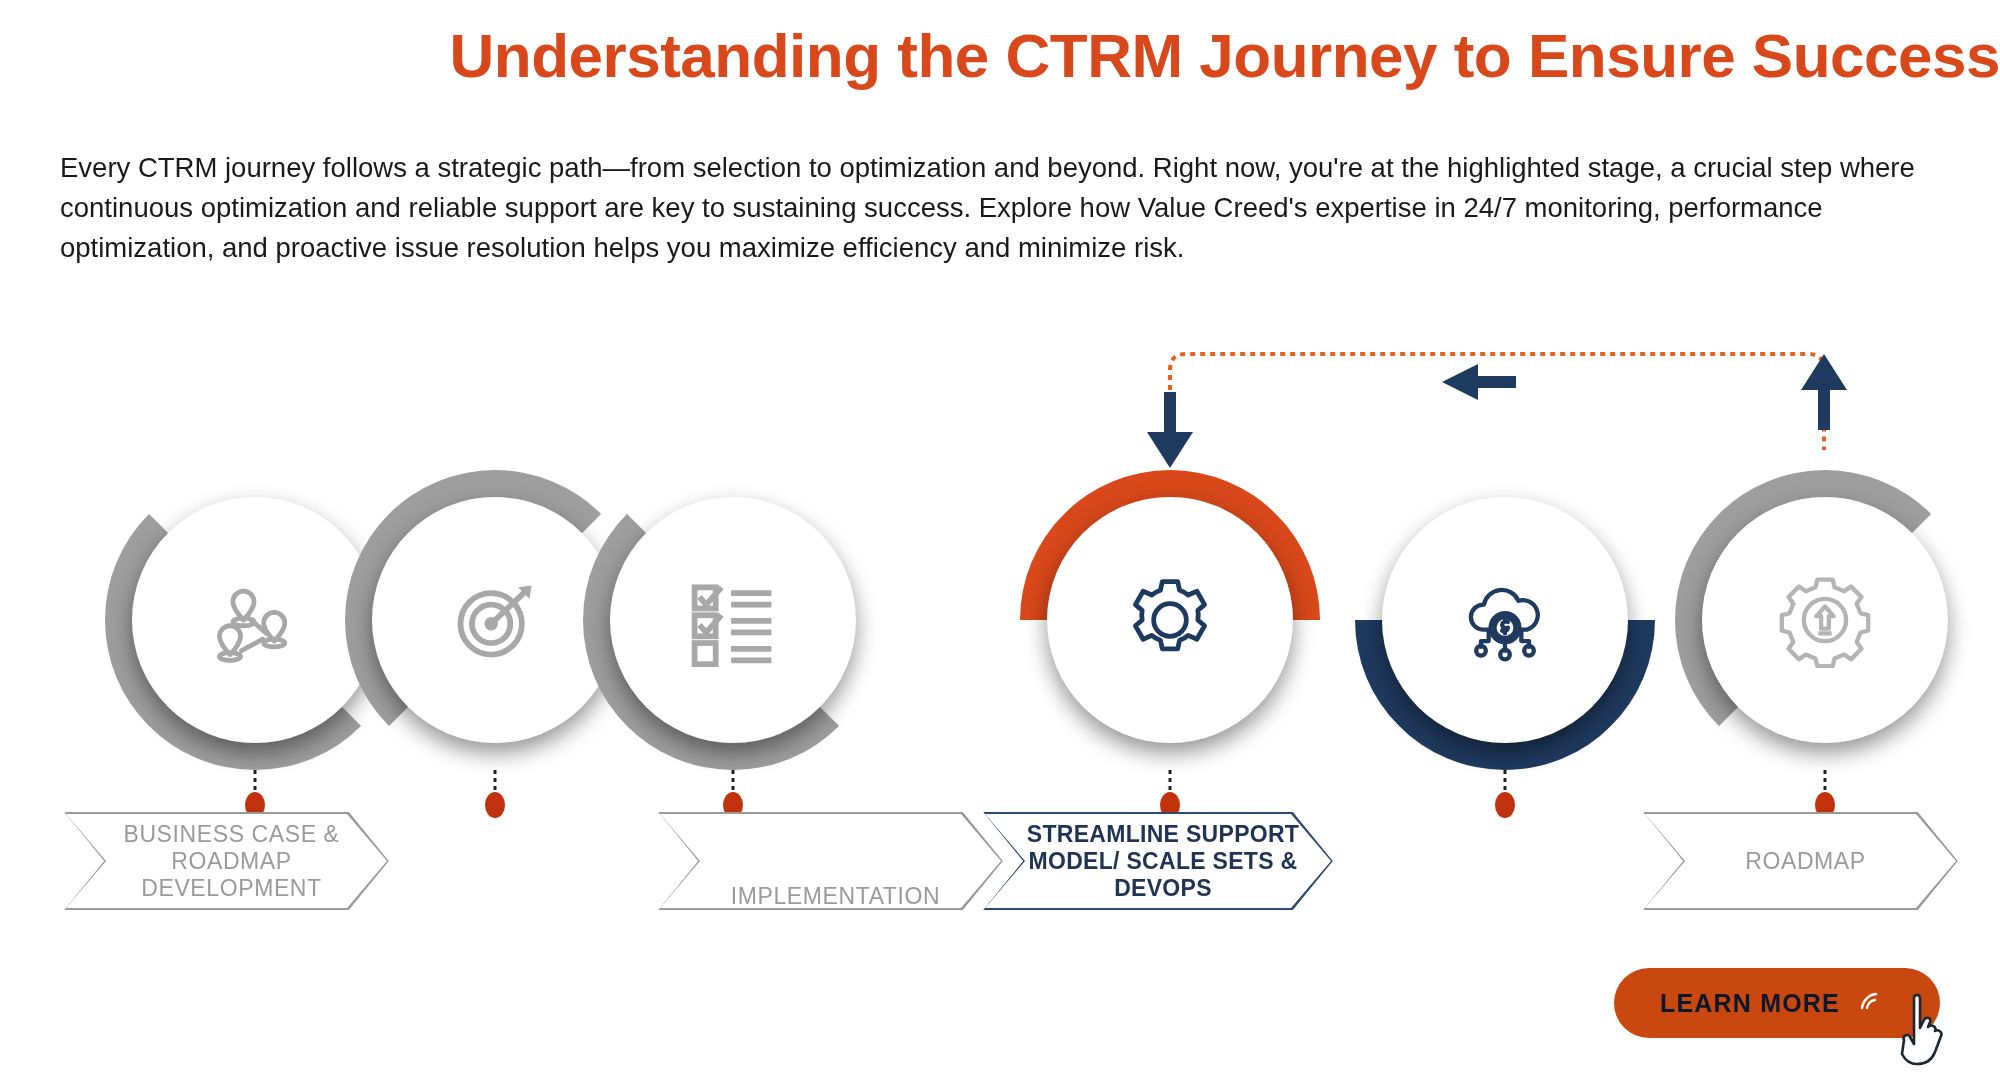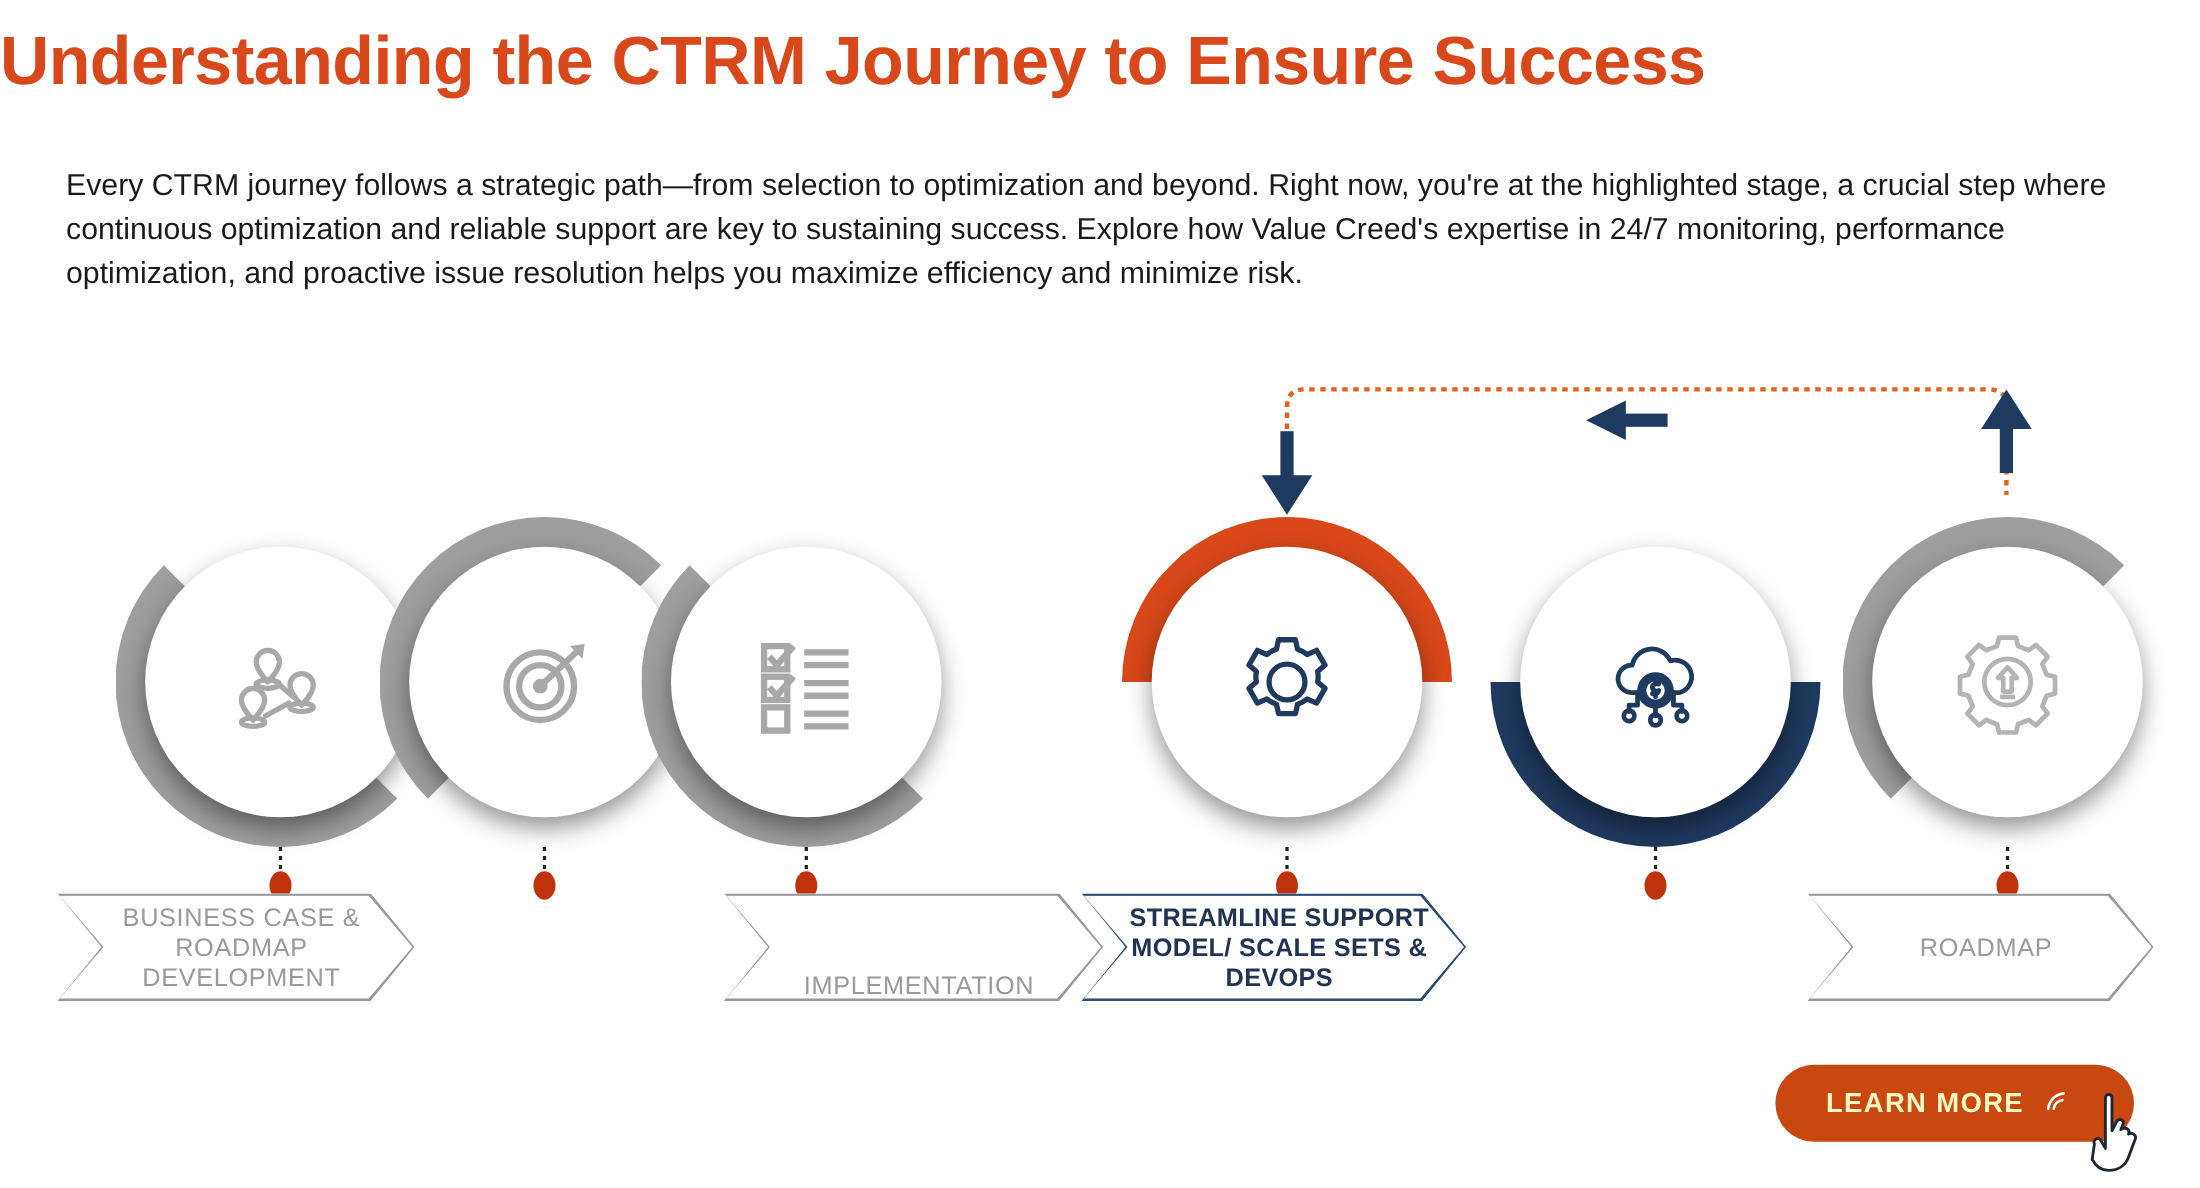"Understanding the CTRM Journey to" .title { text-align: left -> right }
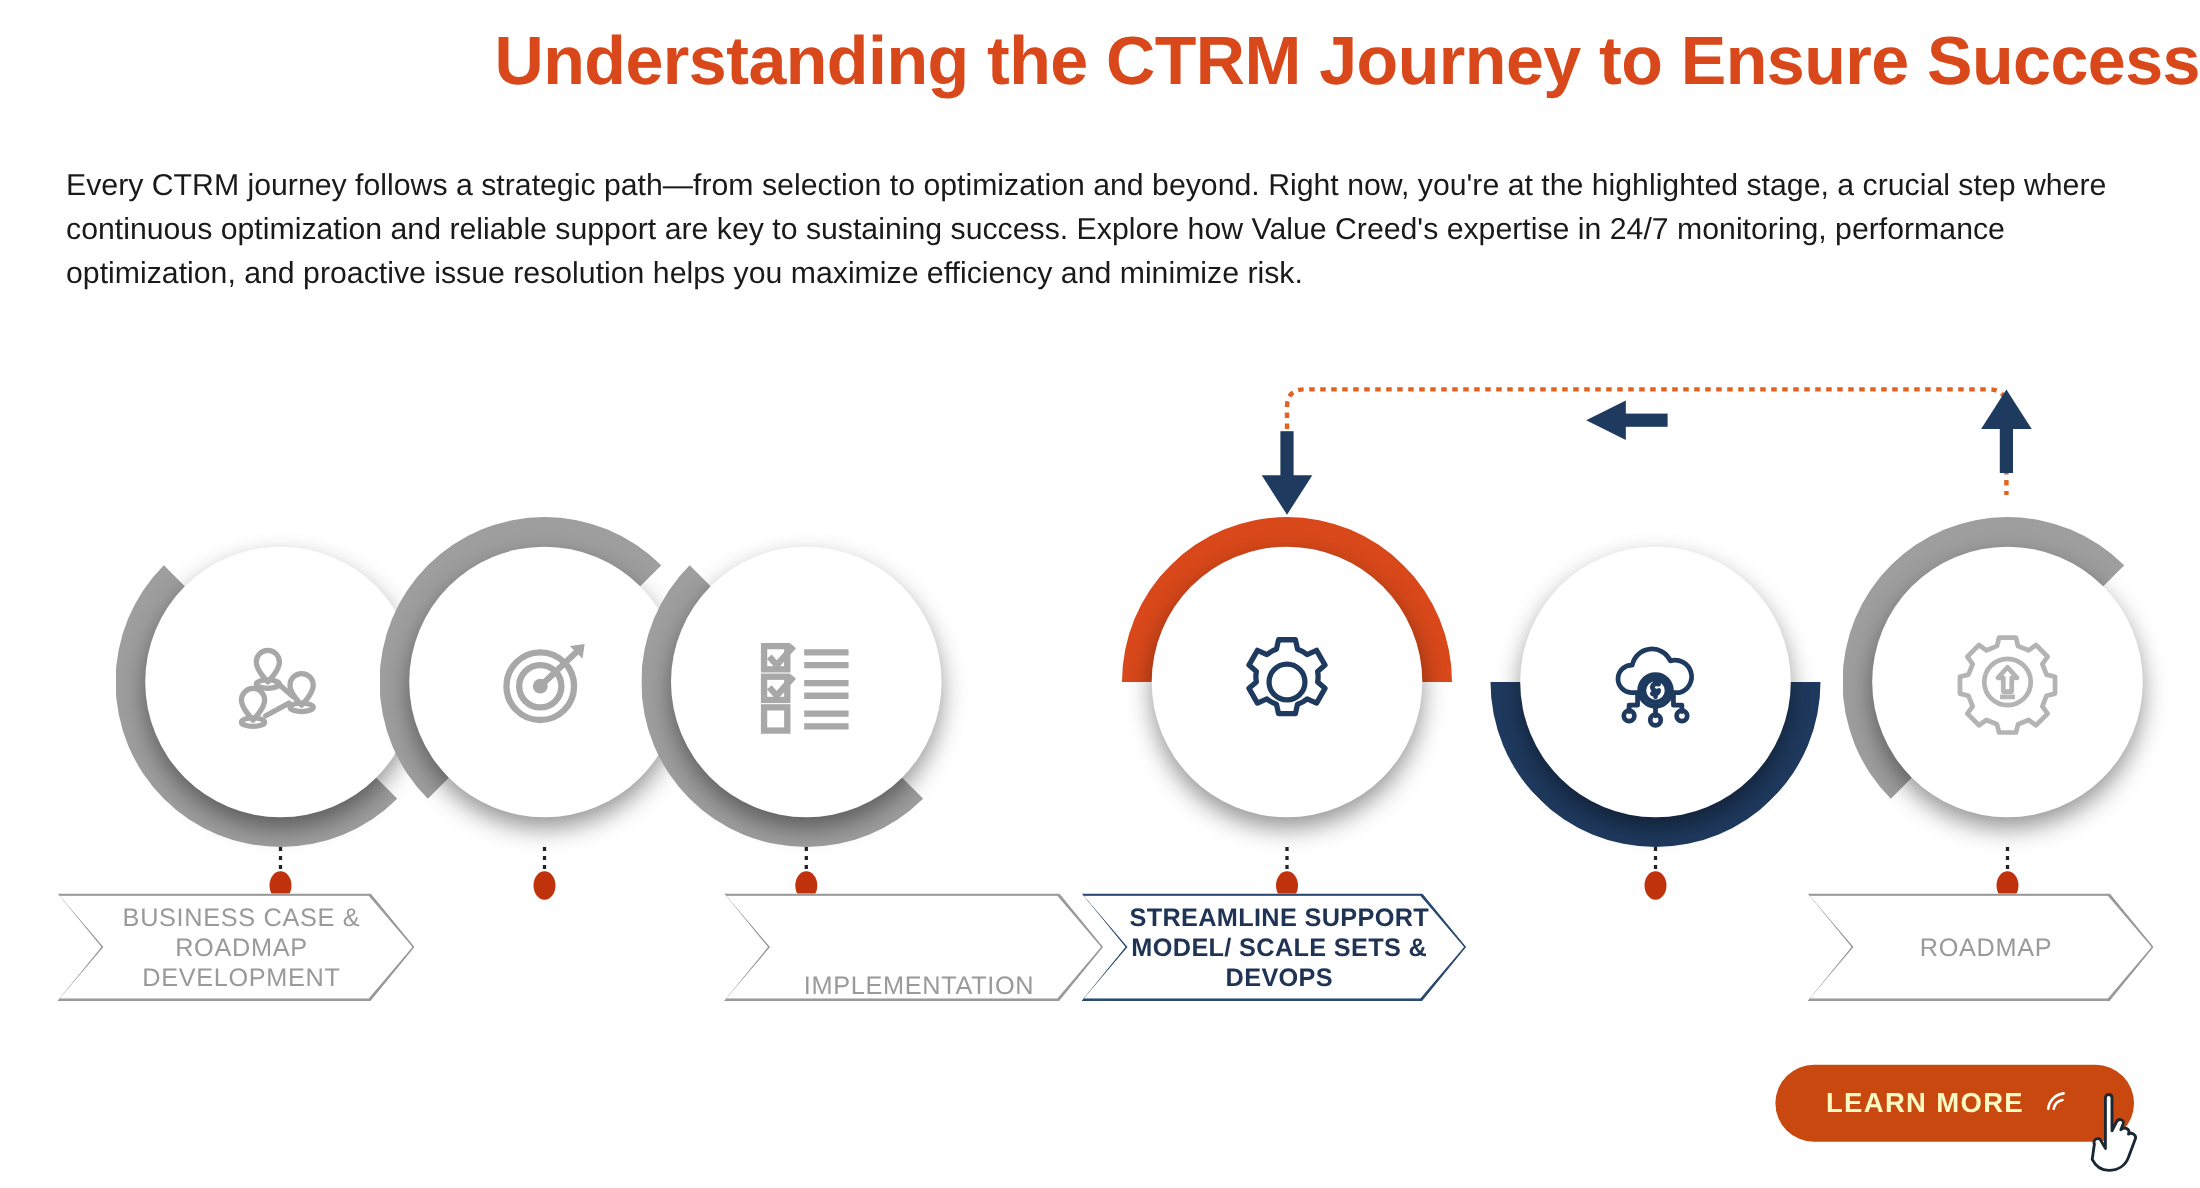"BUSINESS CASE & ROADMAP DEVELOPMENT" div.chev { left: 4px -> 16px }
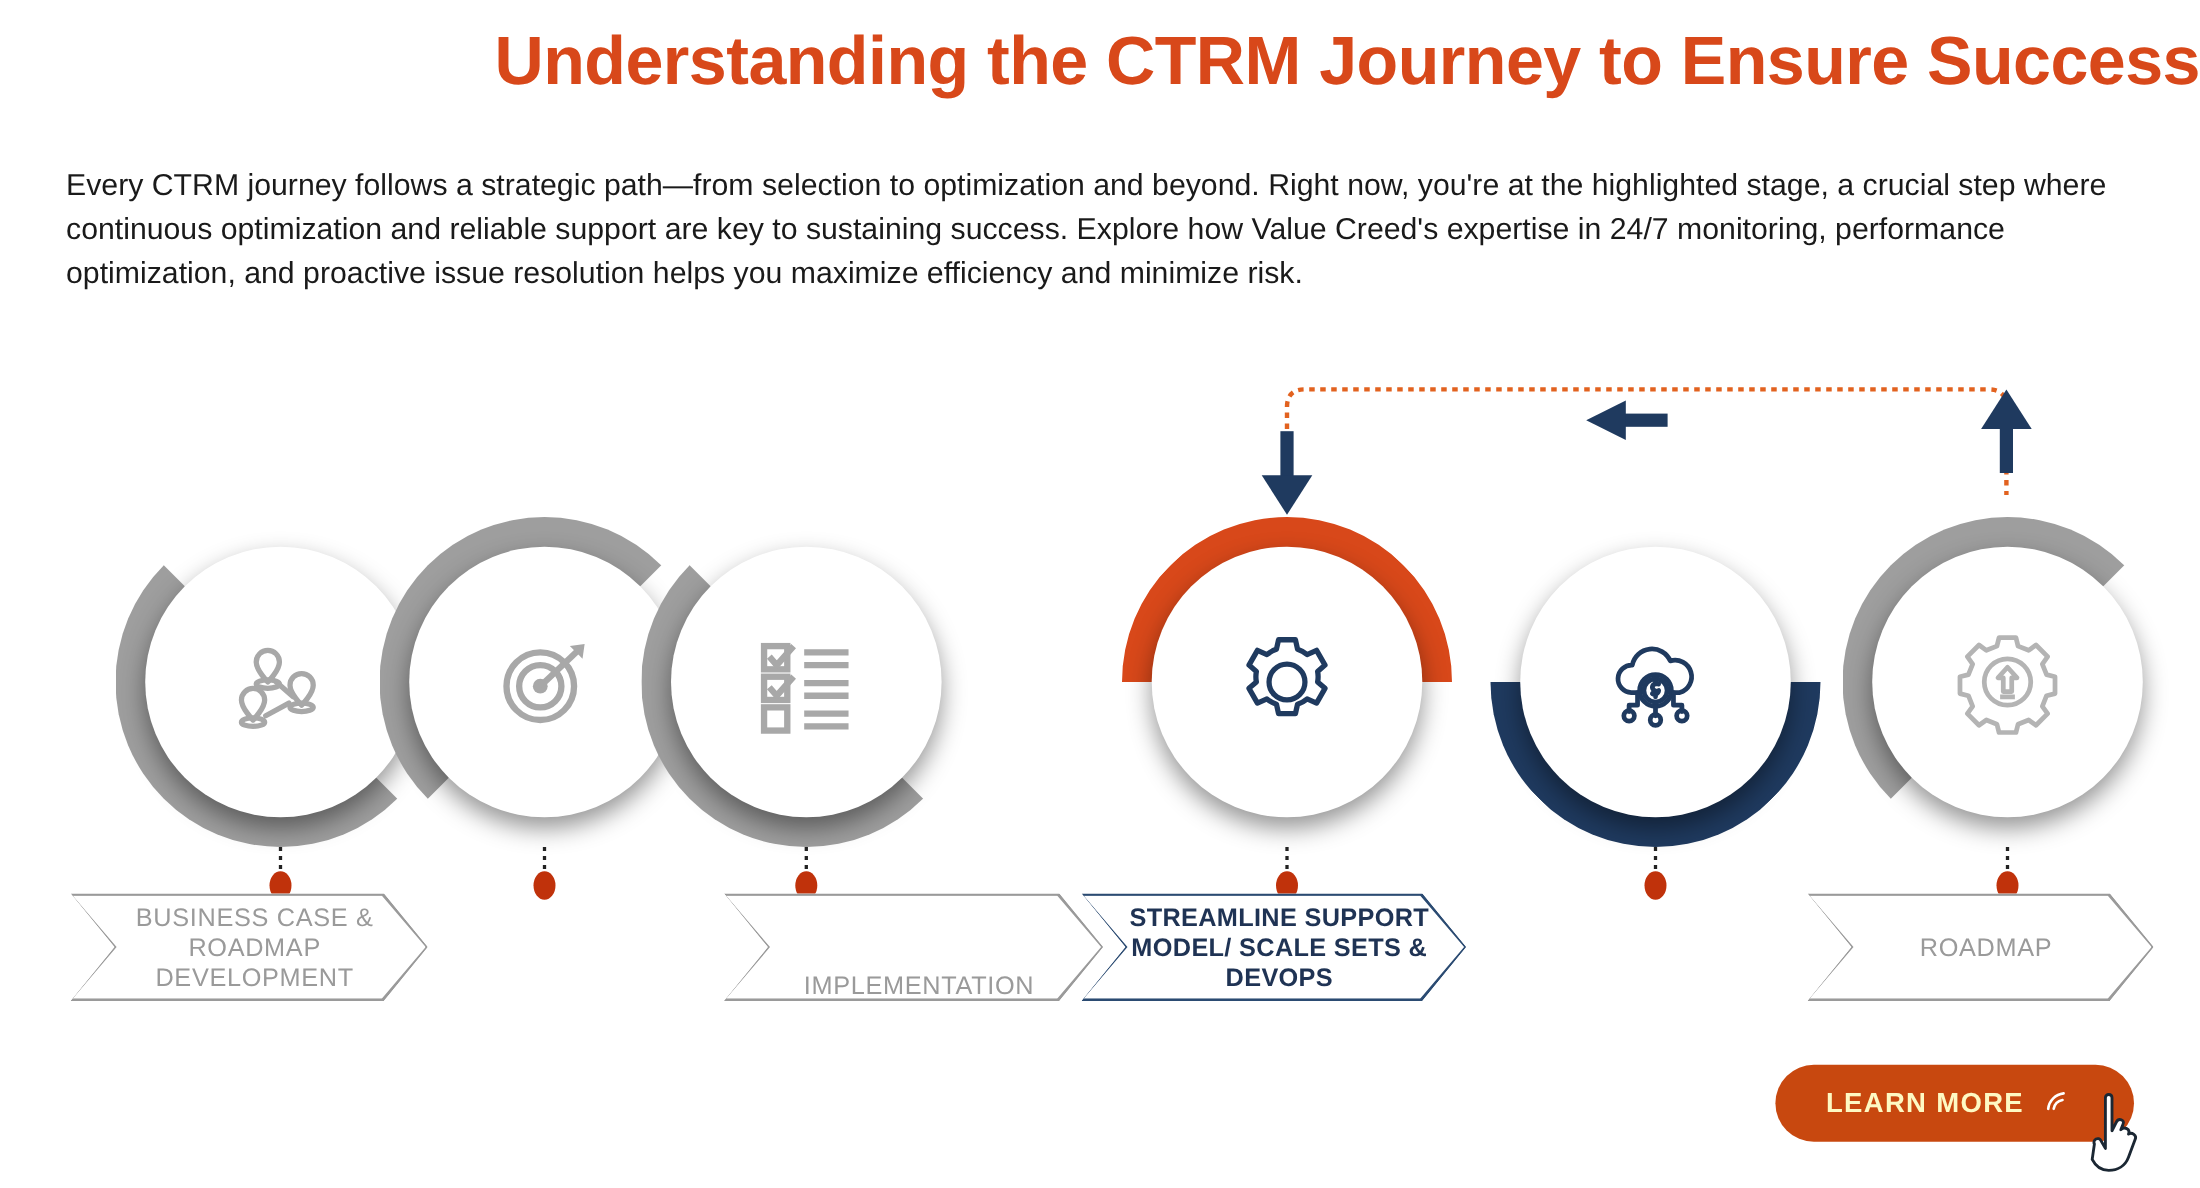"LEARN MORE" .cta { color: #fef9c3 -> #0f172a }
